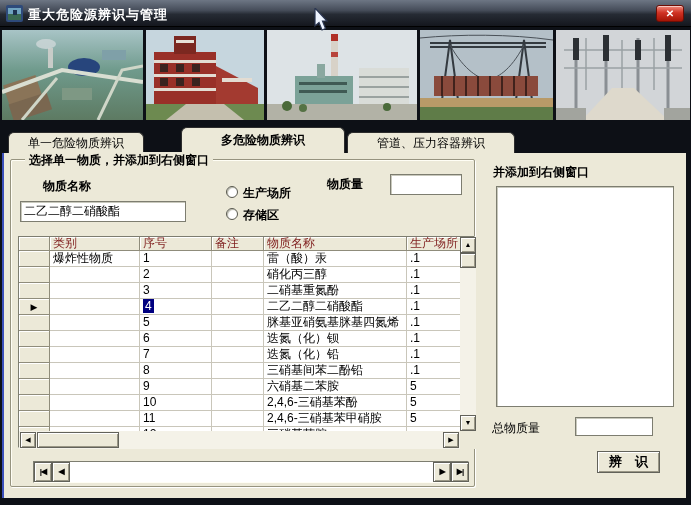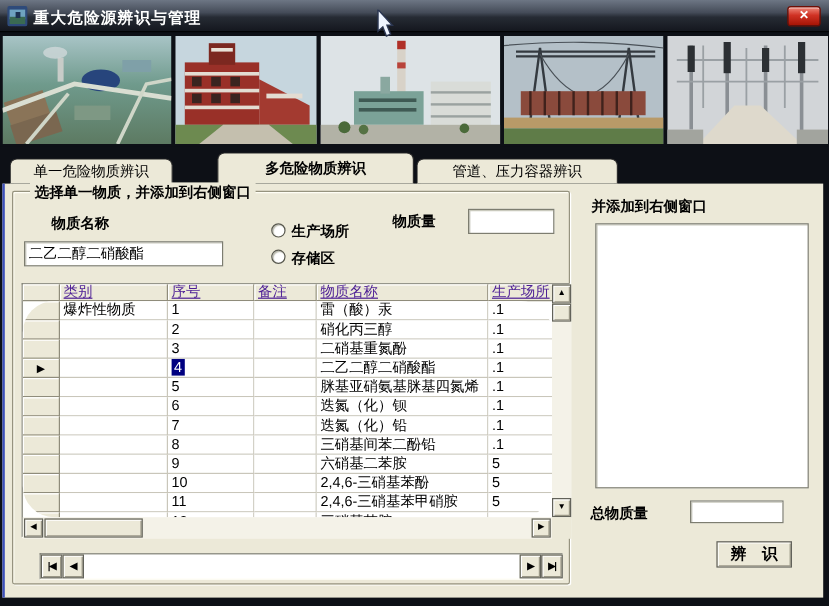"类别" .hcell { color: #4c1d95 -> #7f1d1d; text-decoration: underline -> none }
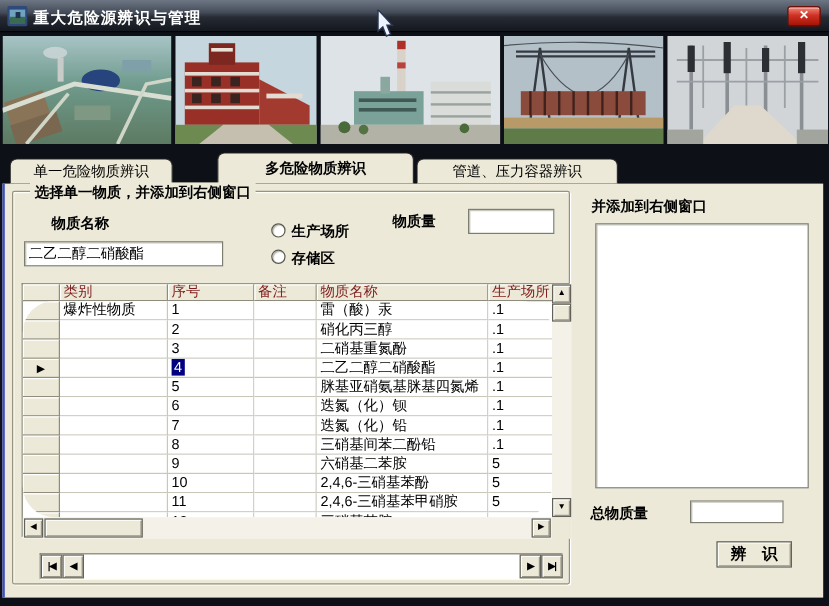"爆炸性物质" #grid-body { border-radius: 26px -> none }
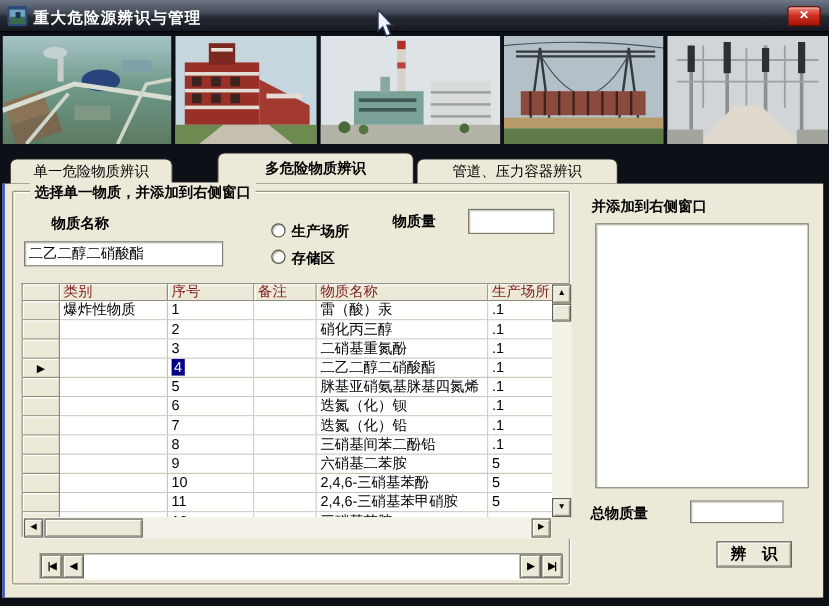"总物质量" #total-label { font-weight: bold -> normal }
